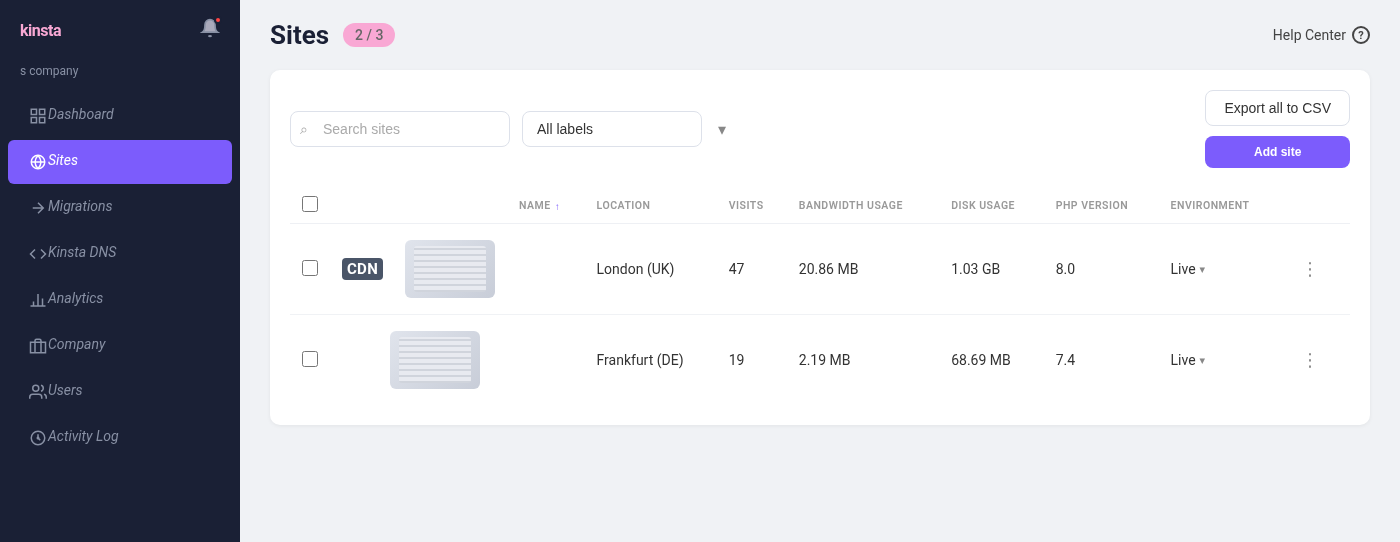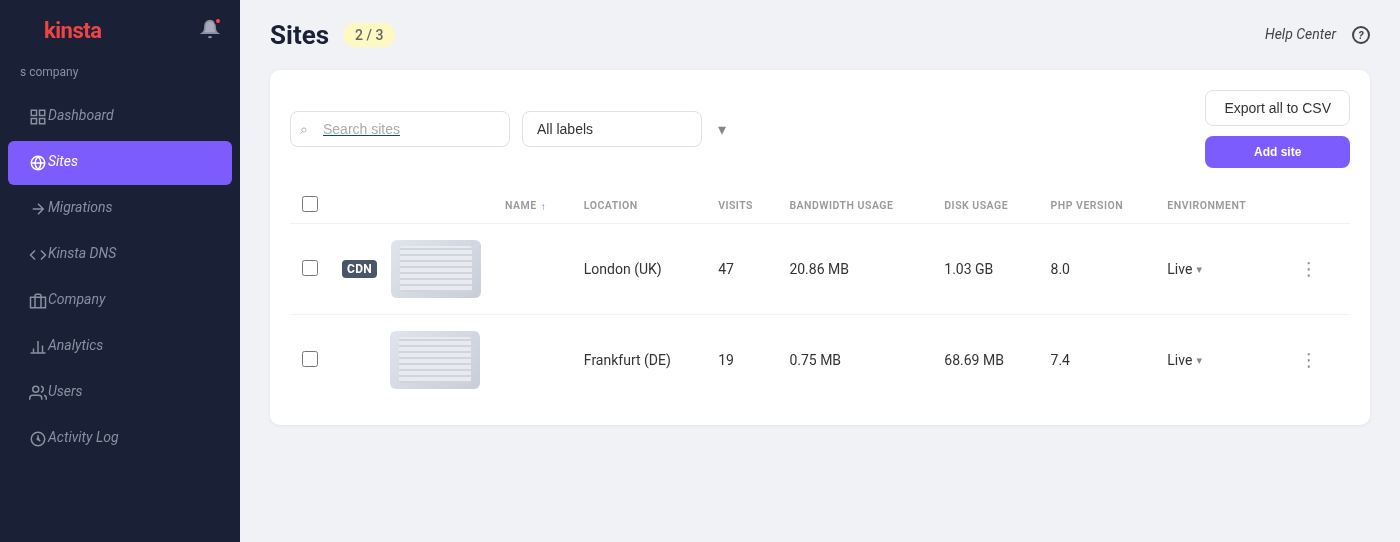"kinsta" .kinsta-logo-text { color: #ef4444 -> #f9a8d4; font-size: 22px -> 16px; margin-left: 24px -> none }
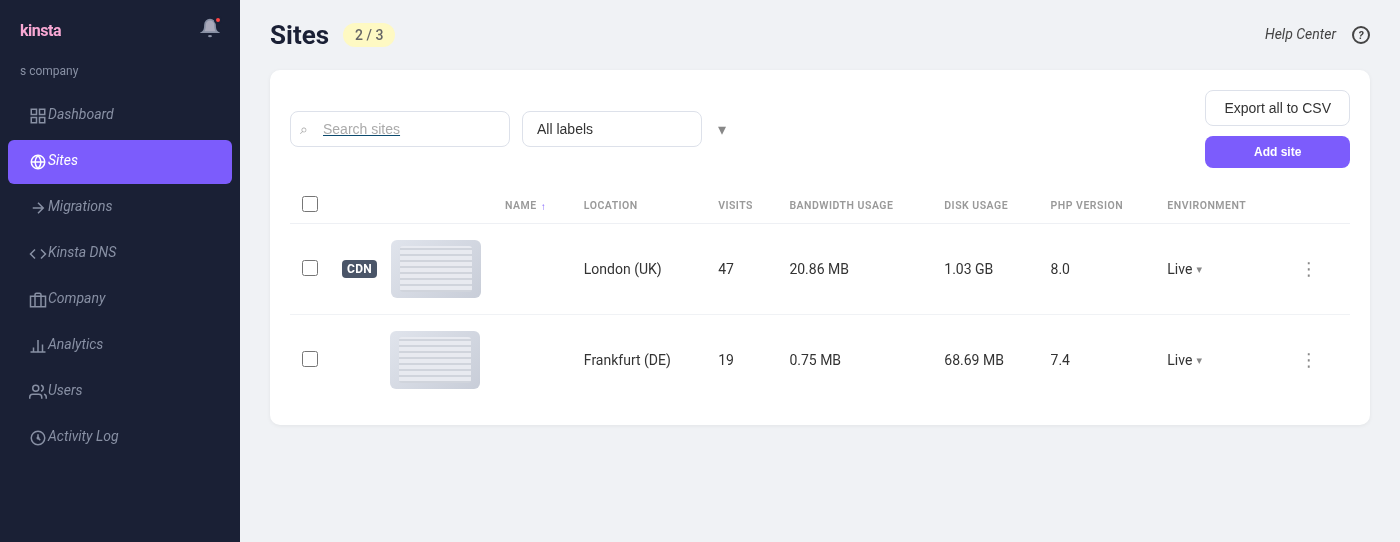"2 / 3" .page-count-badge { background: #fef9c3 -> #f9a8d4 }
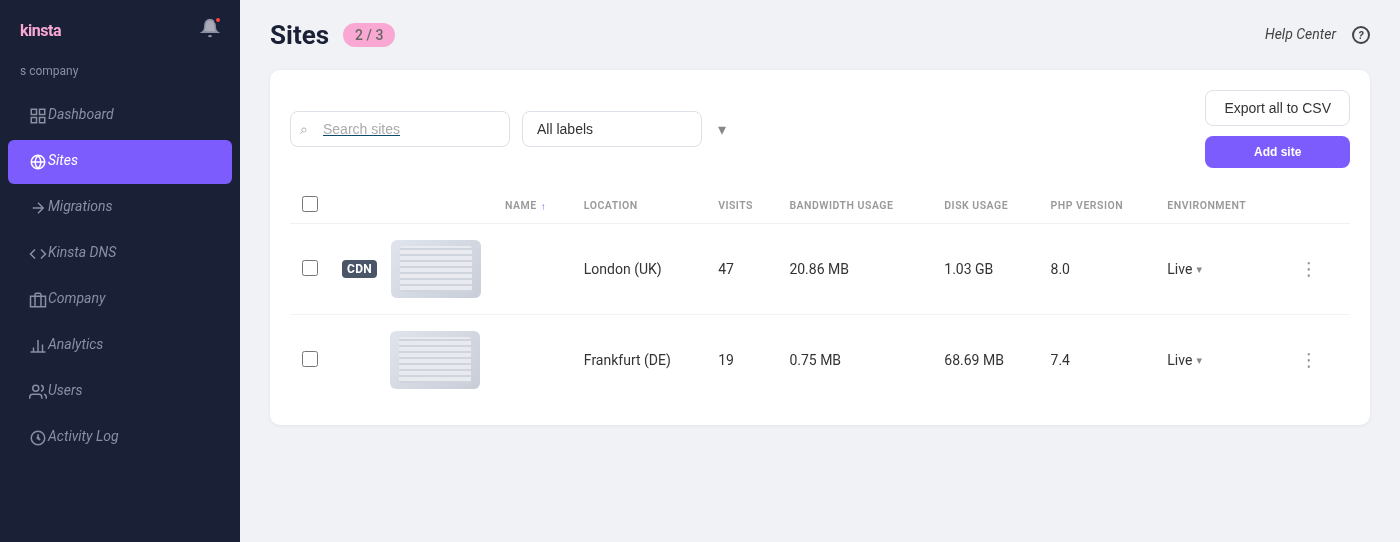"Help Center" .help-center { align-items: flex-start -> center; font-style: italic -> none; gap: 16px -> 6px }
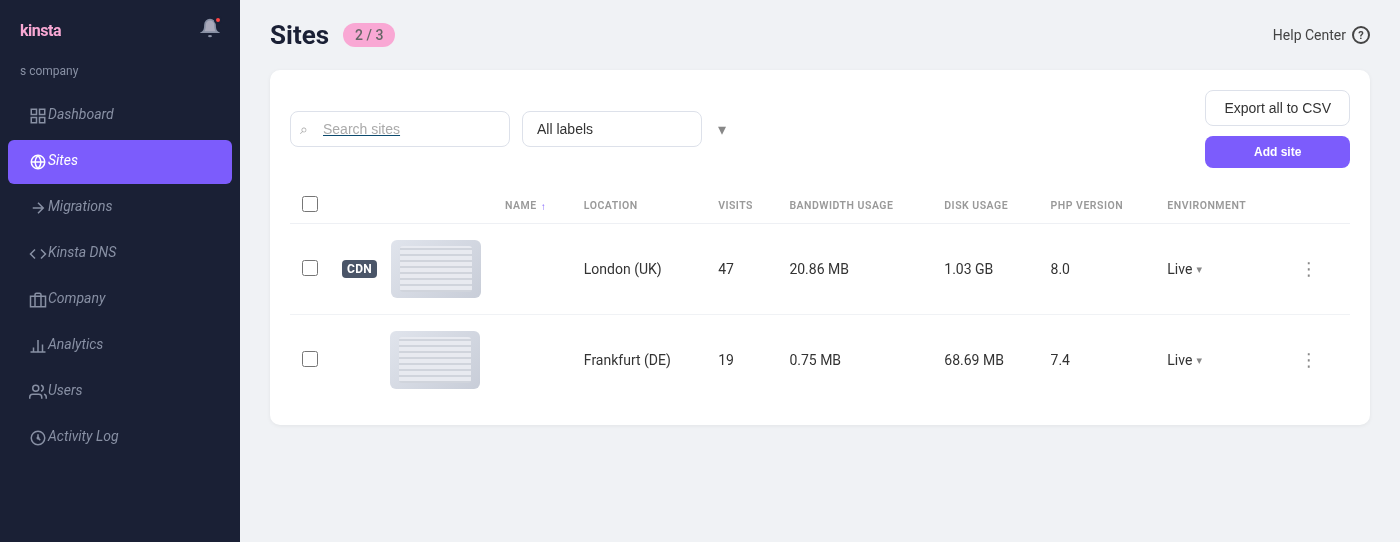"Search sites" .search-input { text-decoration: underline -> none }
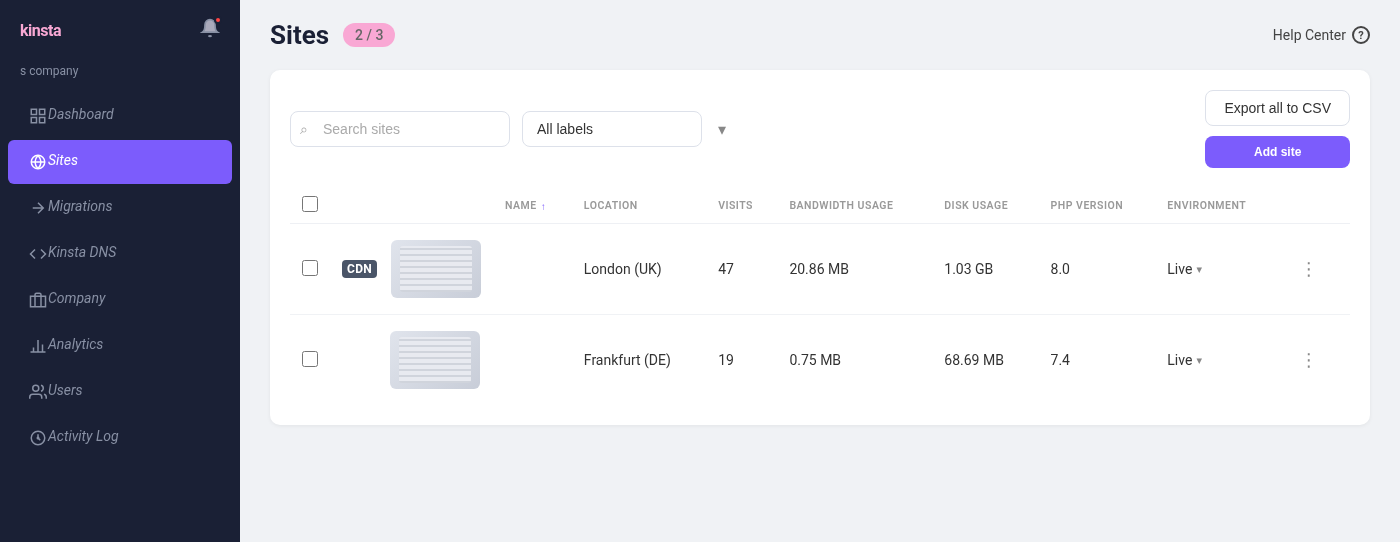"CDN" .cdn-badge { font-size: 12px -> 15px; margin-right: 8px -> 16px }
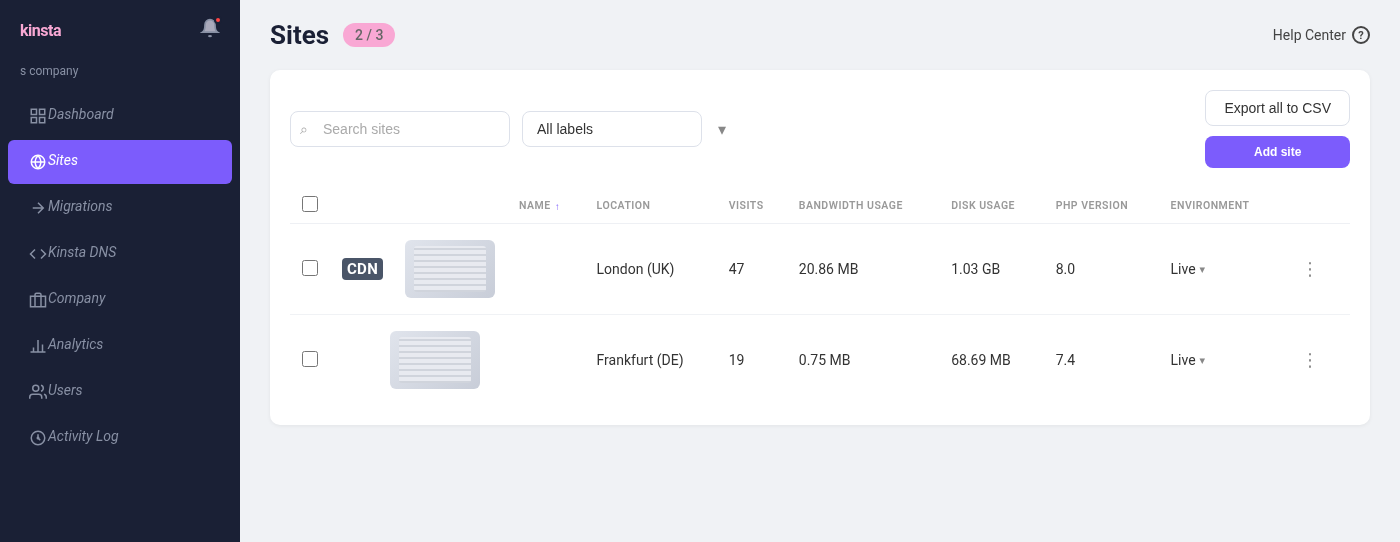"Company" li.nav-item { order: before "Analytics" -> after "Analytics" }
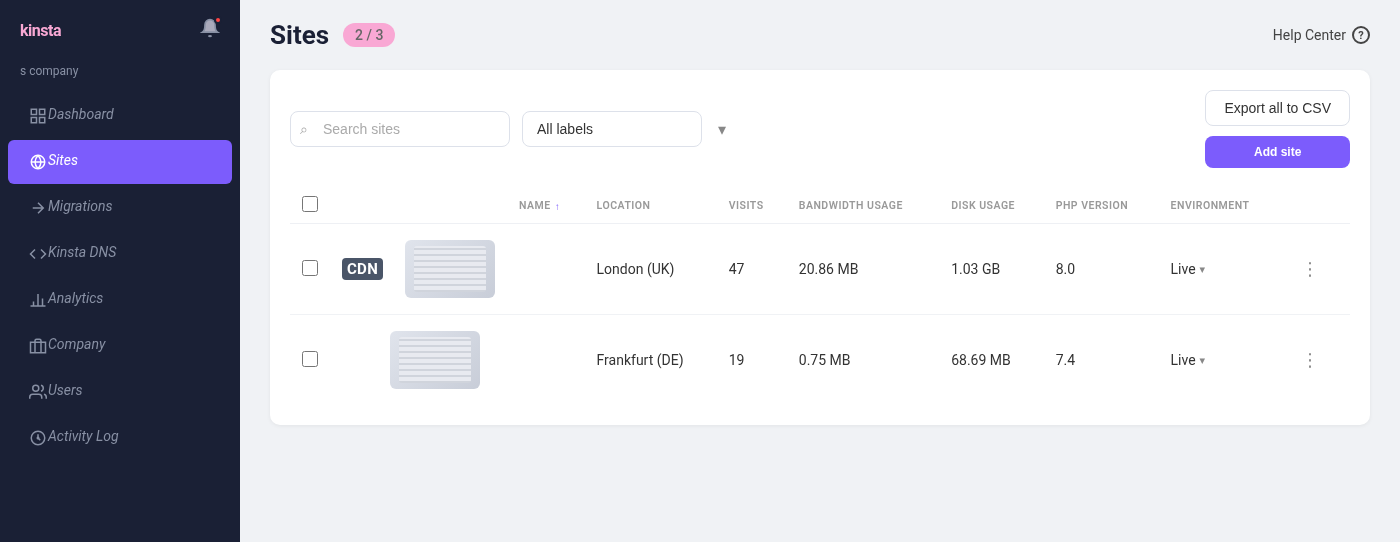"0.75 MB" td { text: 0.75 -> 2.19 }
